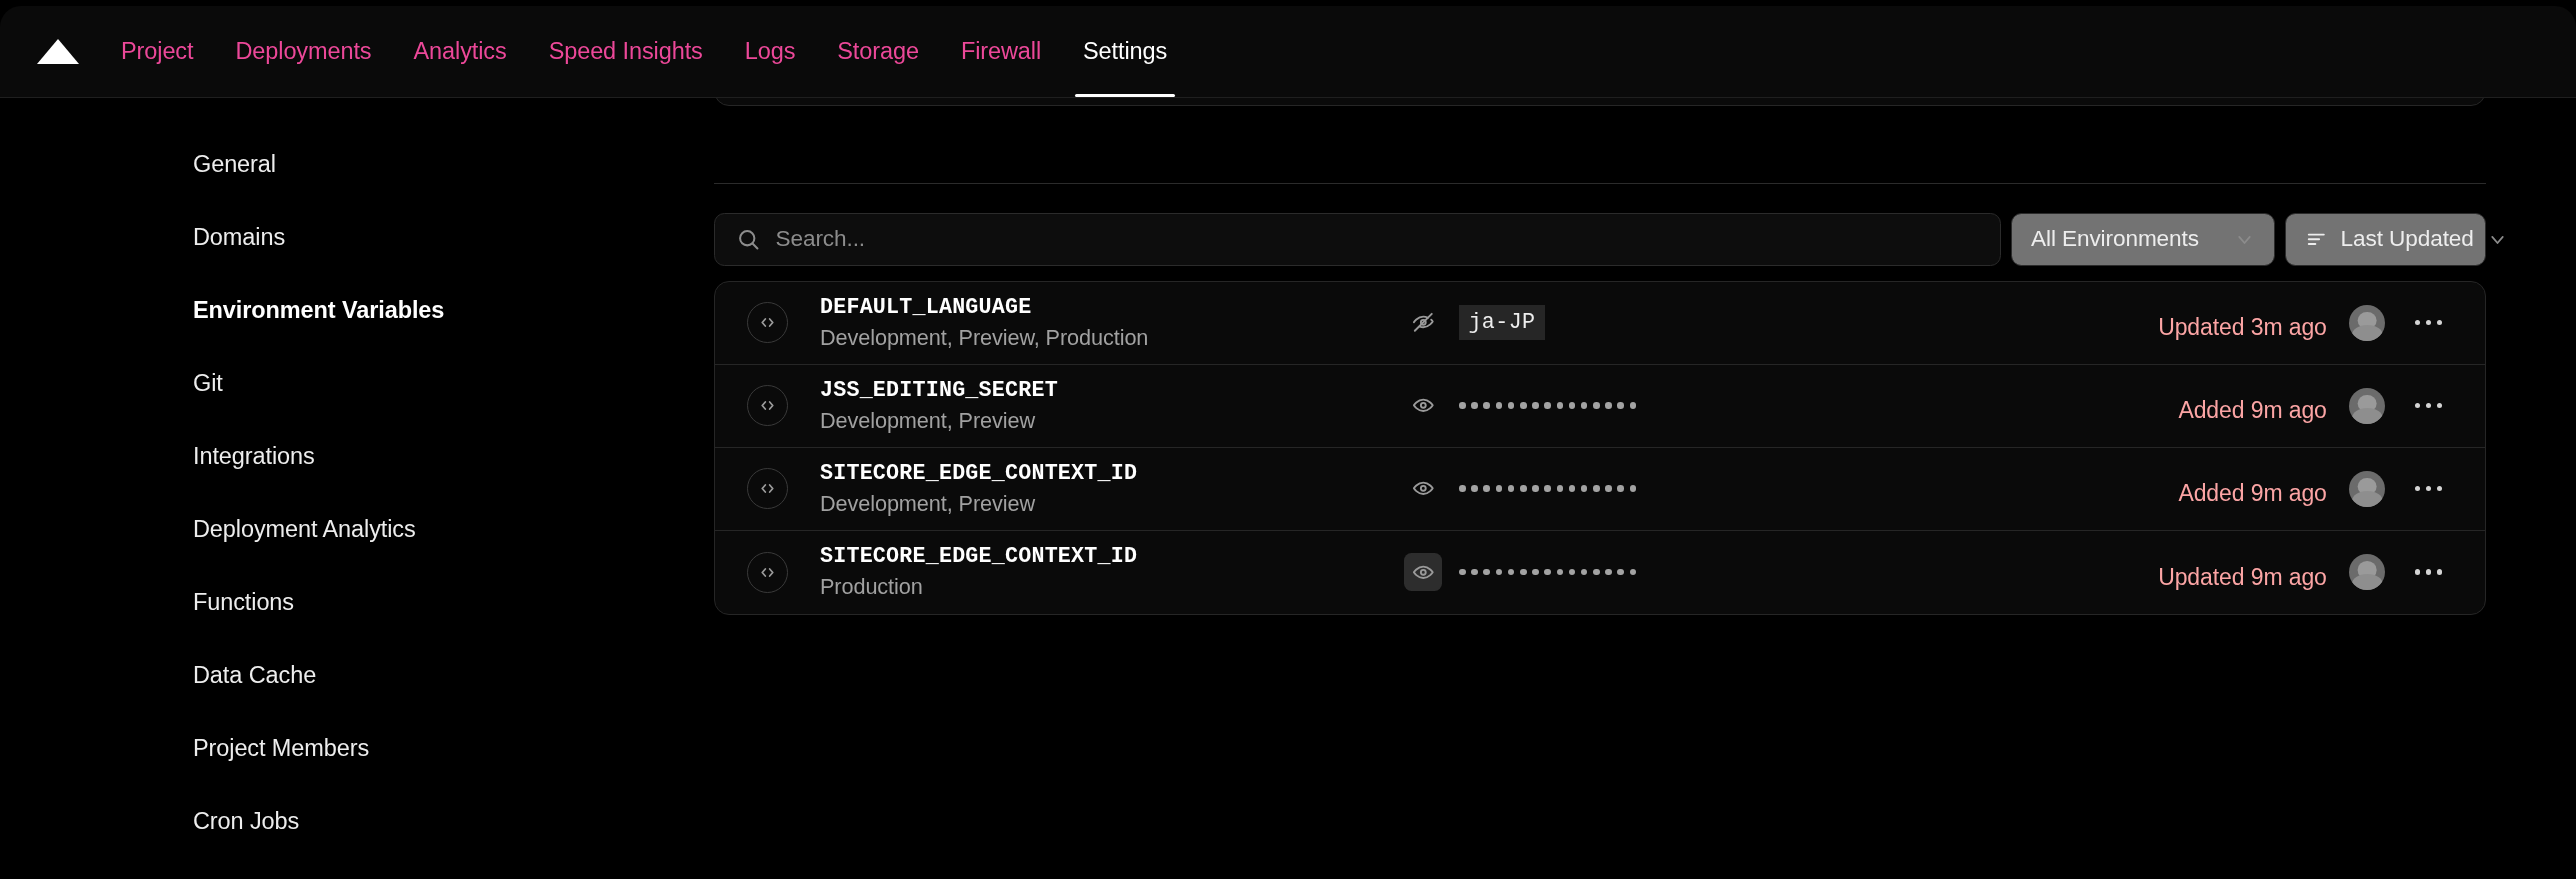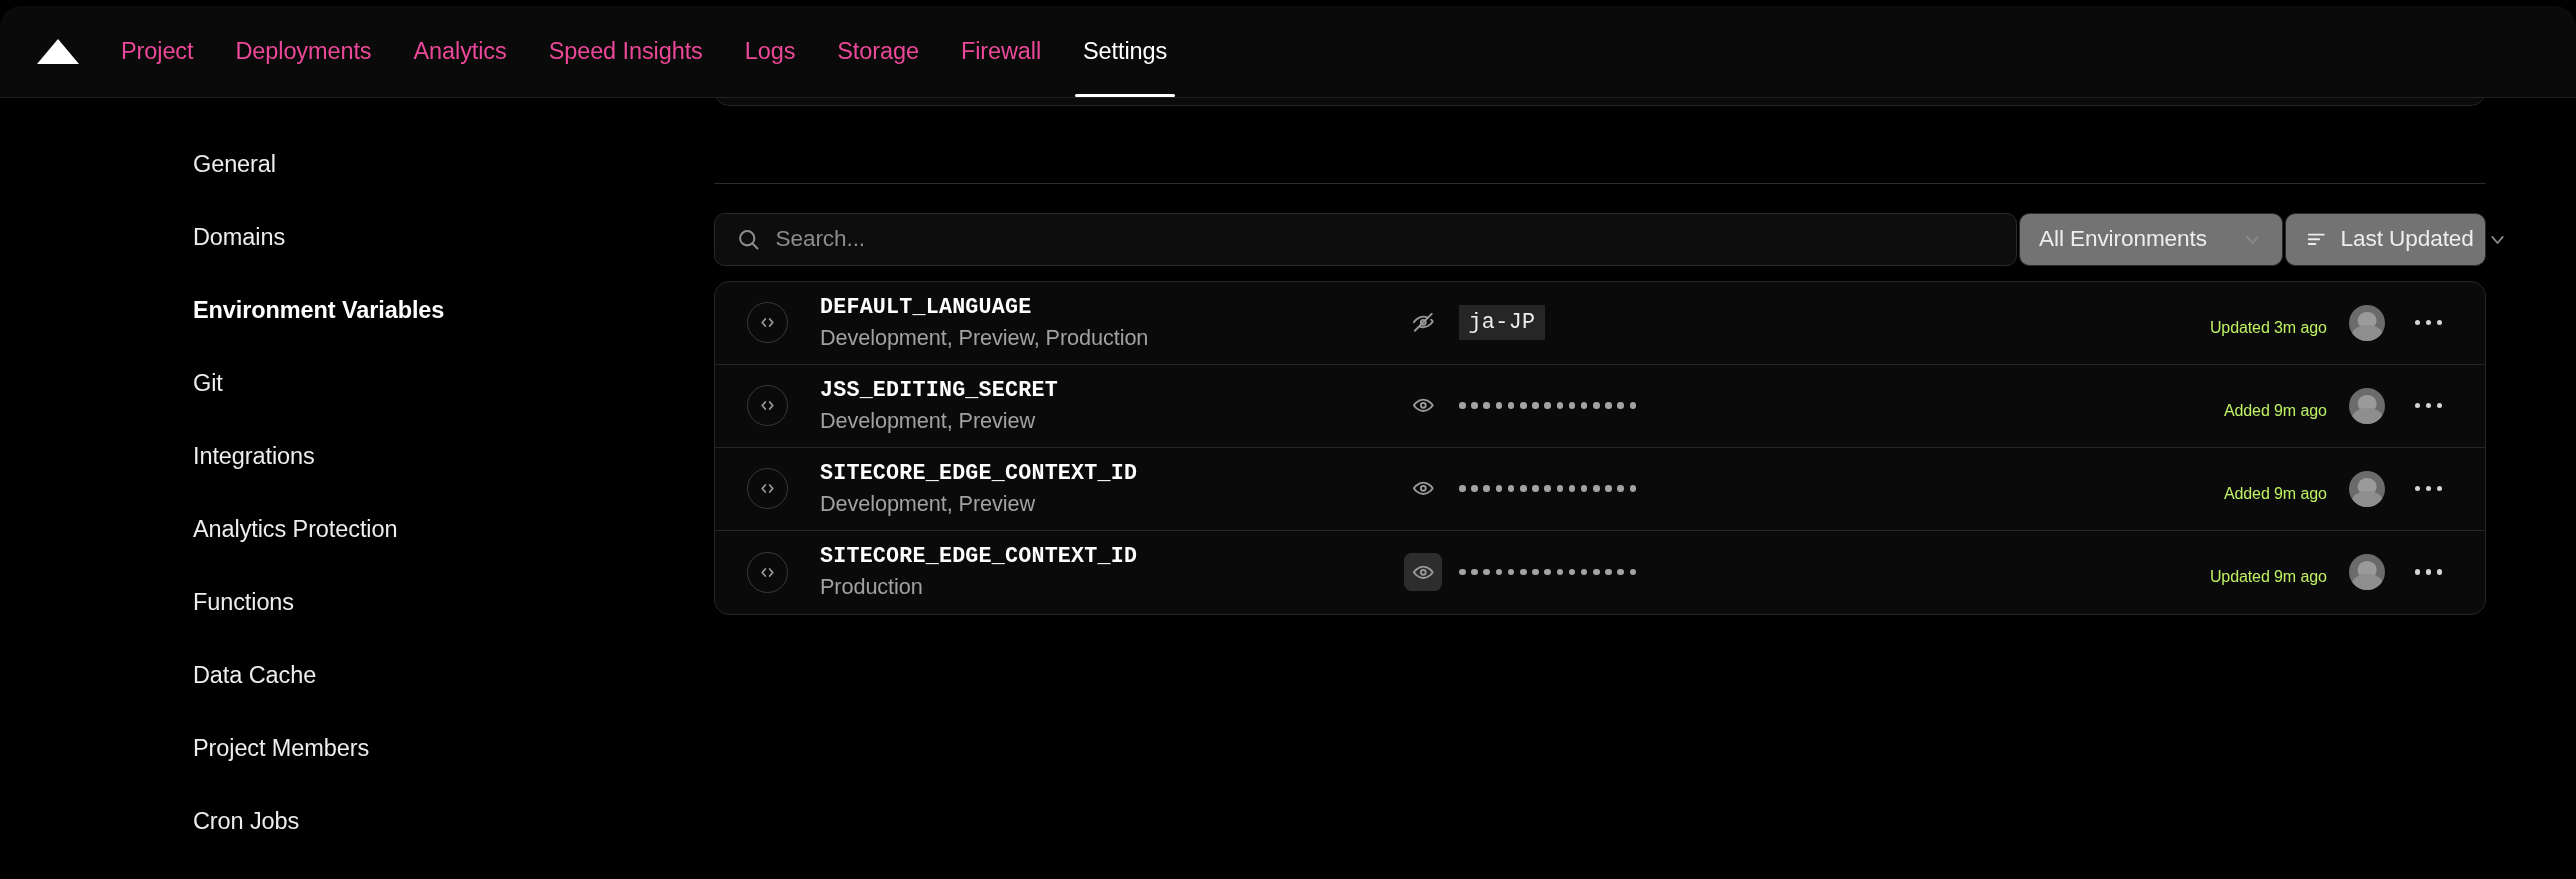"Search..." .toolbar { gap: 2px -> 10px }
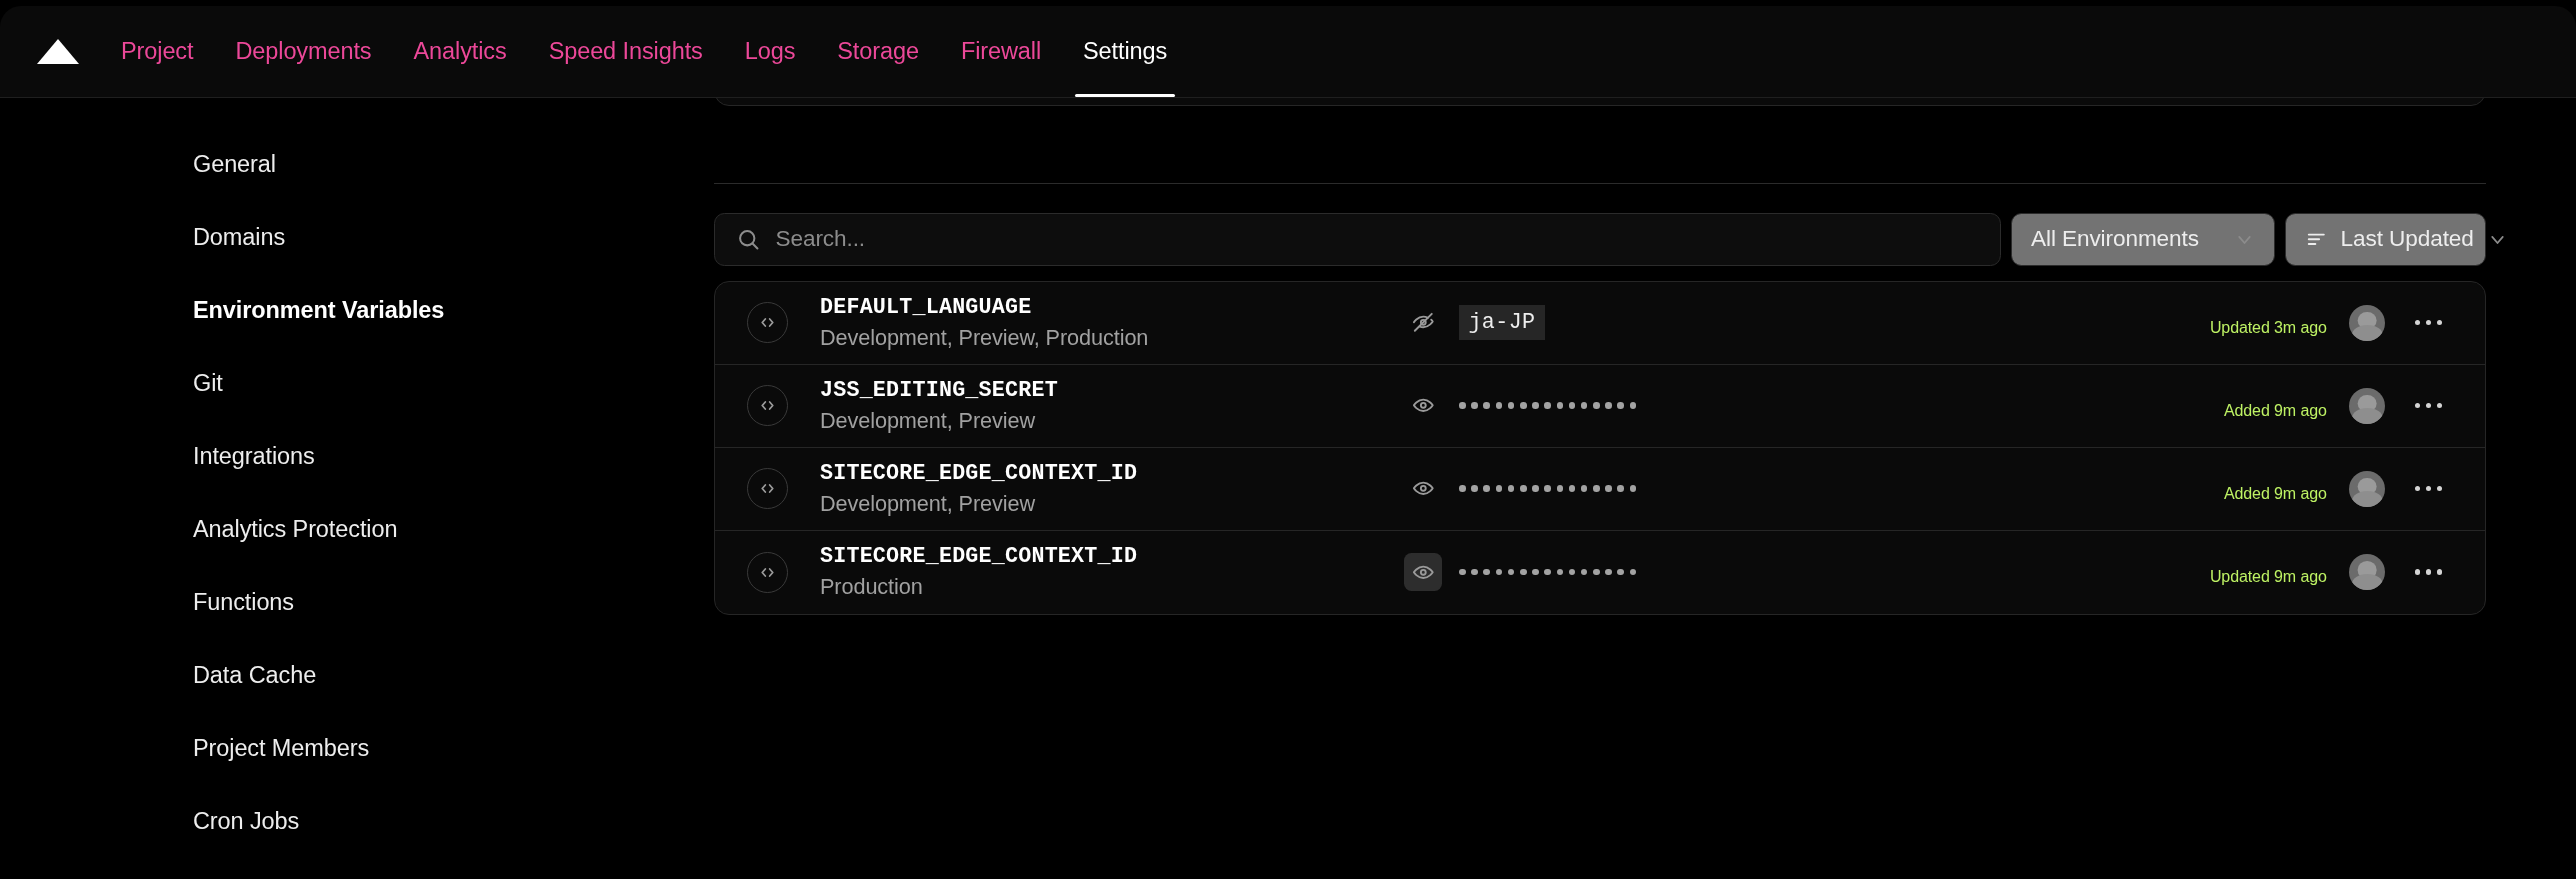"Updated 3m ago" .var-time { color: #bef264 -> #fca5a5; font-size: 16px -> 23px }
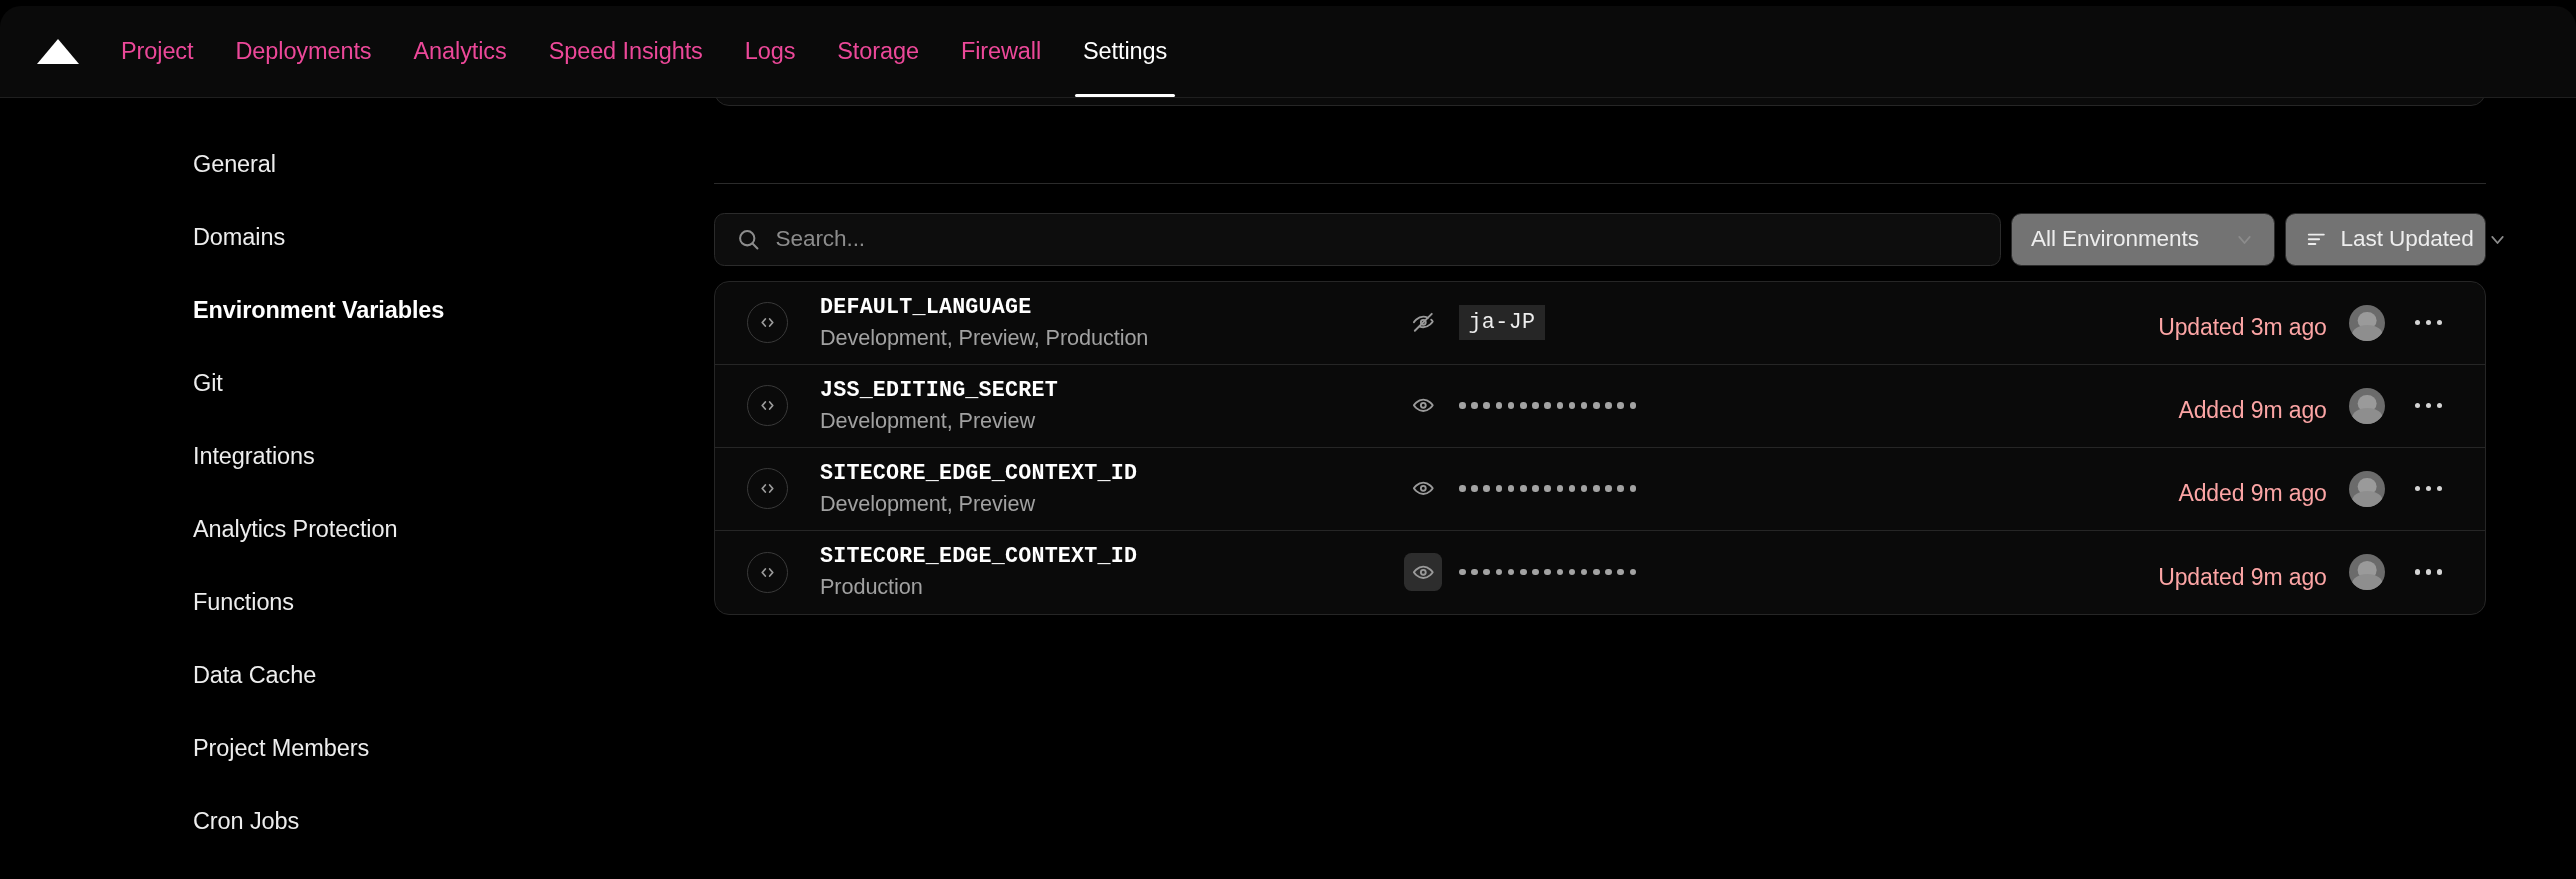"Analytics Protection" span { text: Analytics Protection -> Deployment Analytics }
